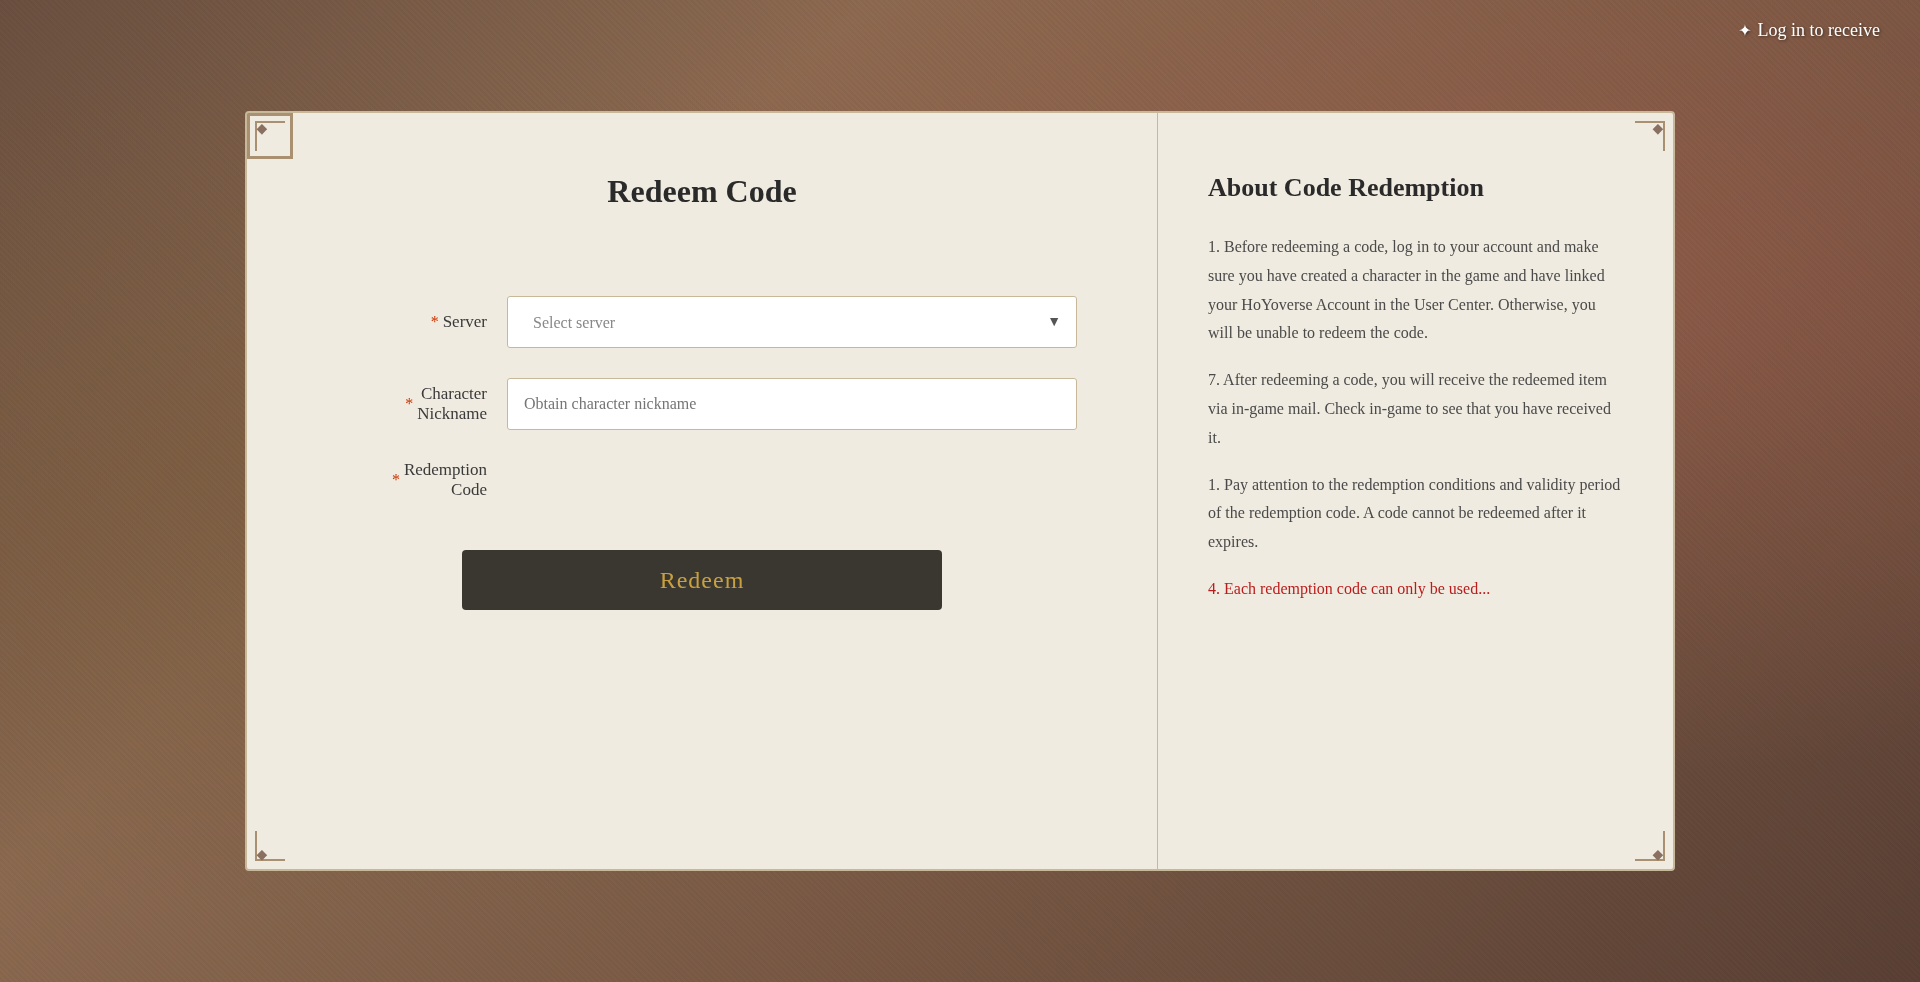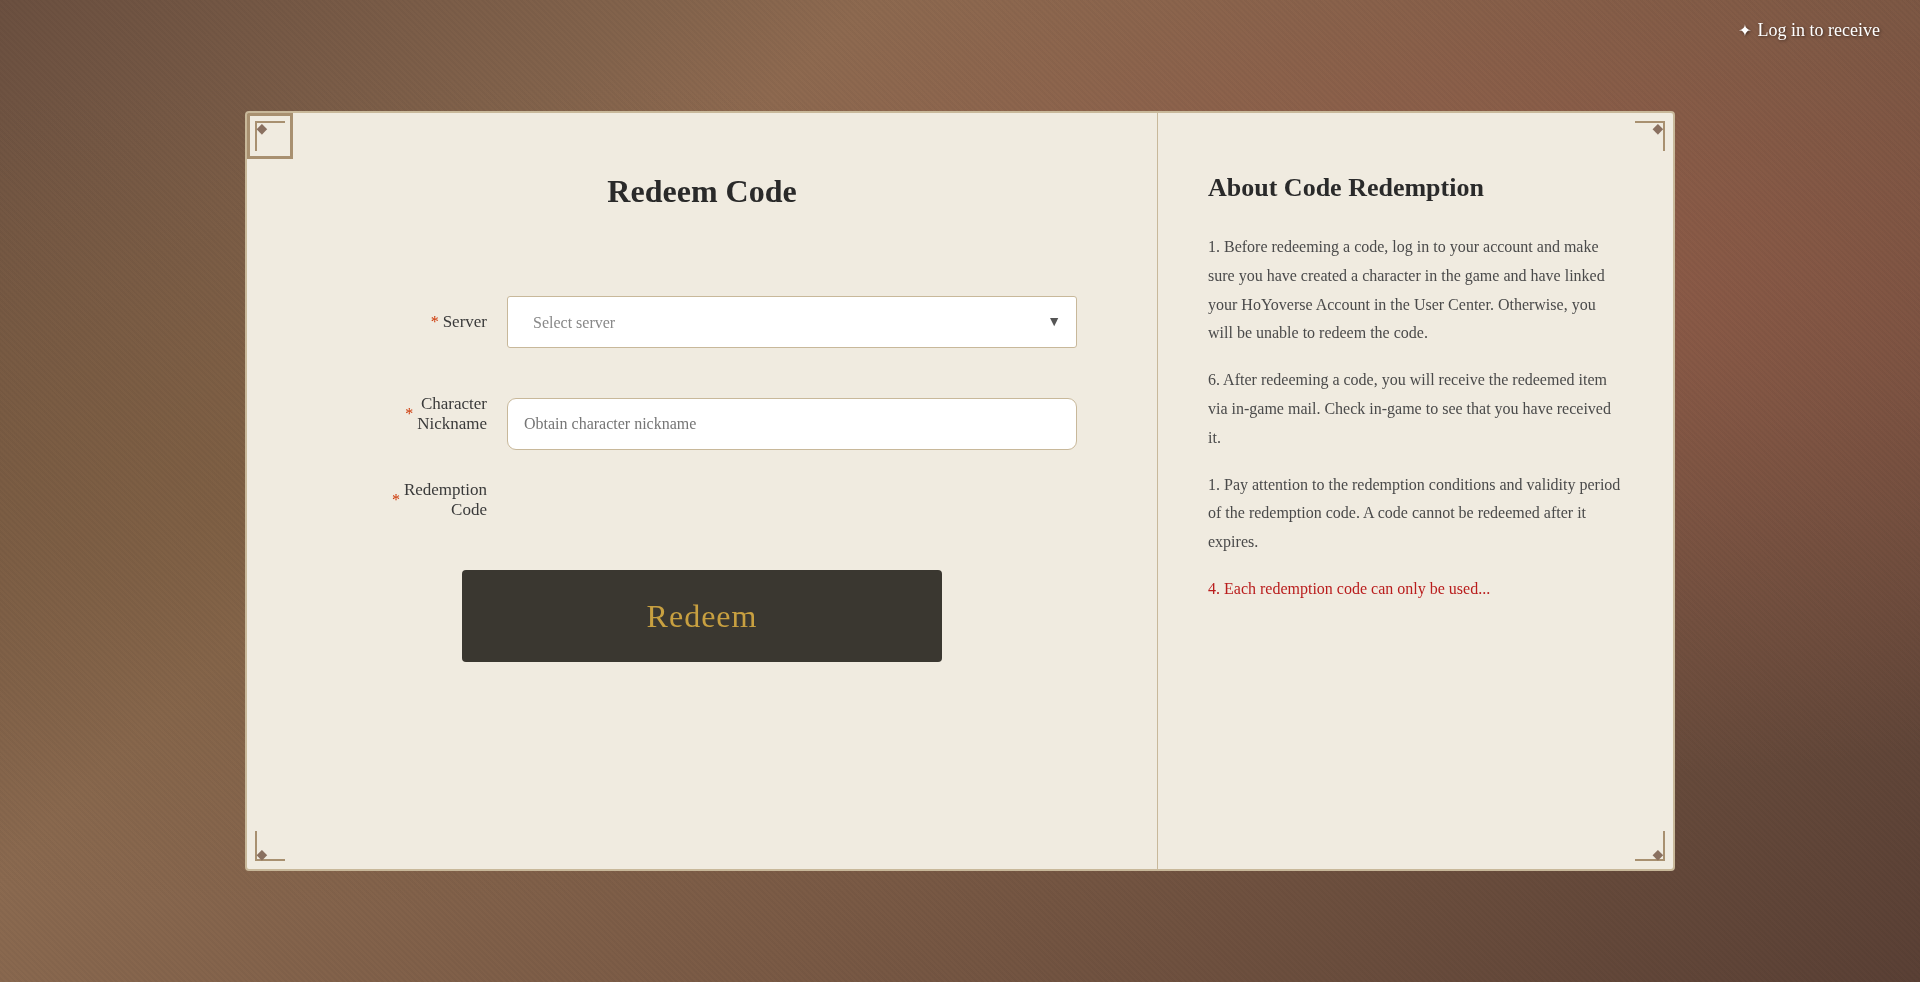"6. After redeeming a code," p { text: 6 -> 7 }
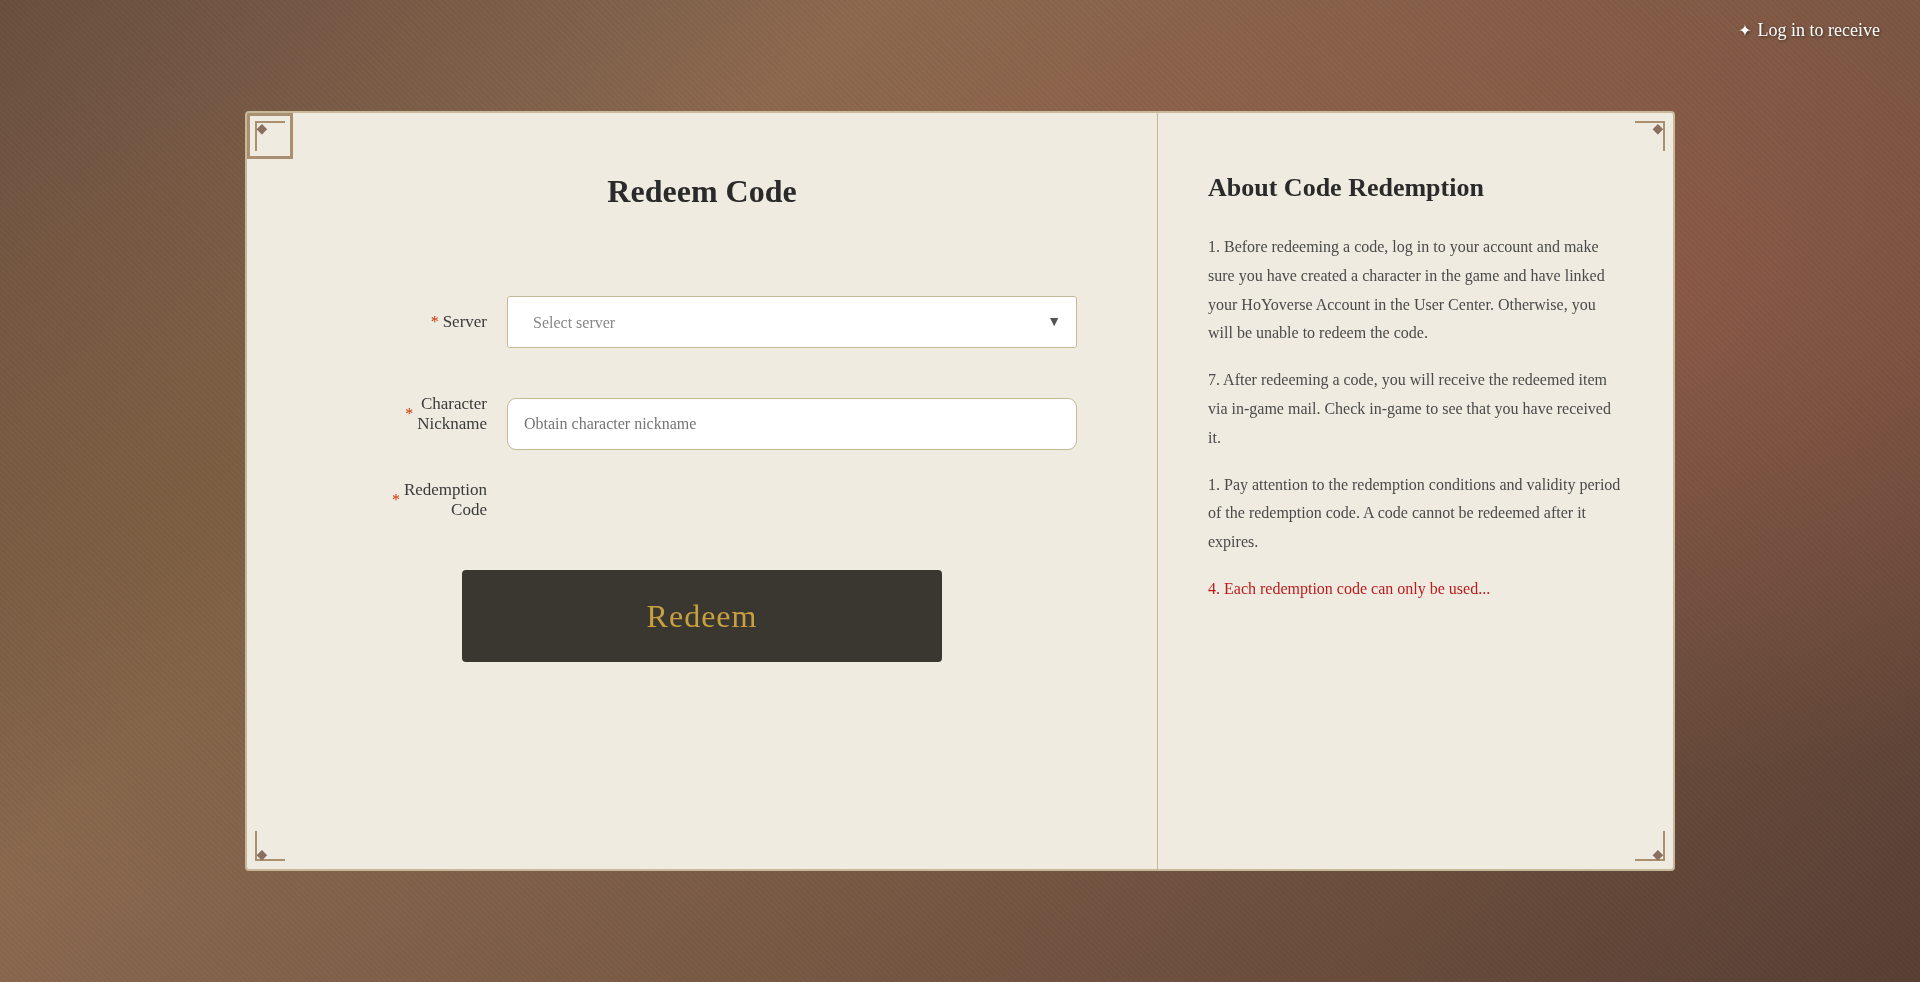"Obtain character nickname" .form-control { border-radius: 9px -> 3px; margin-top: 20px -> none }
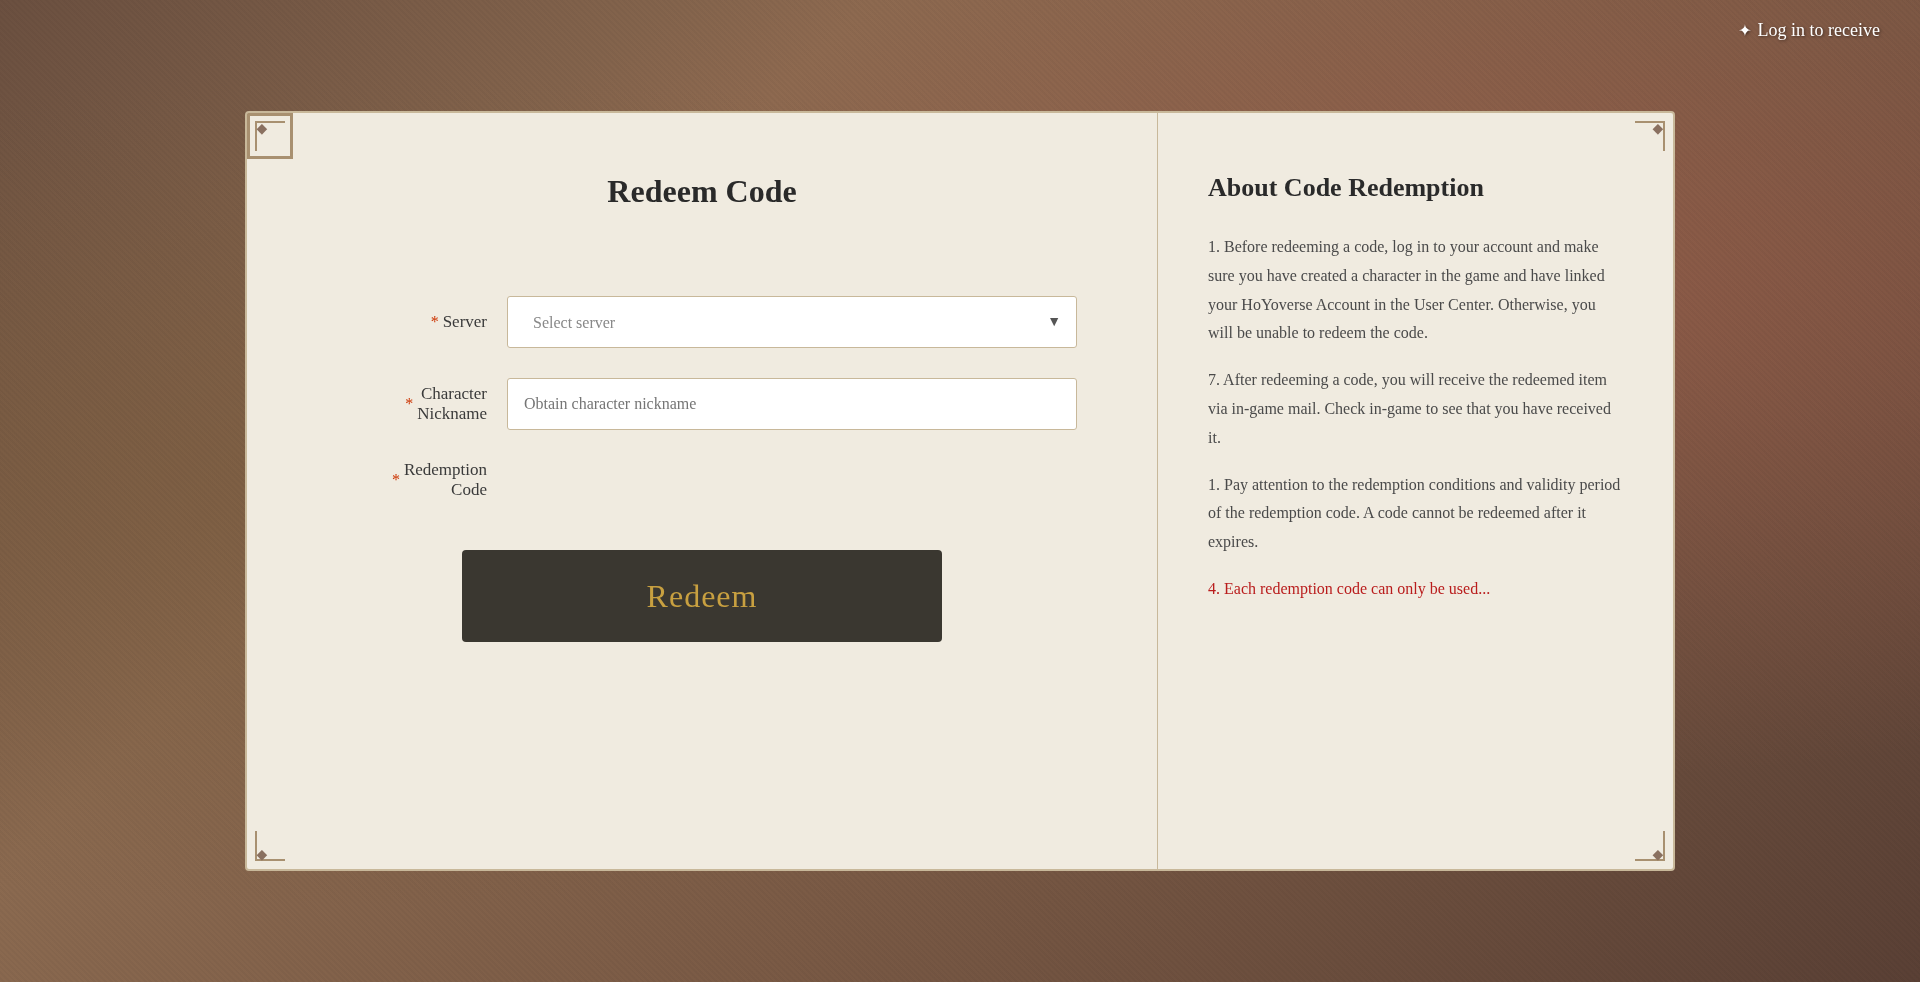"Redeem" .redeem-btn { font-size: 32px -> 24px; height: 92px -> 60px }
